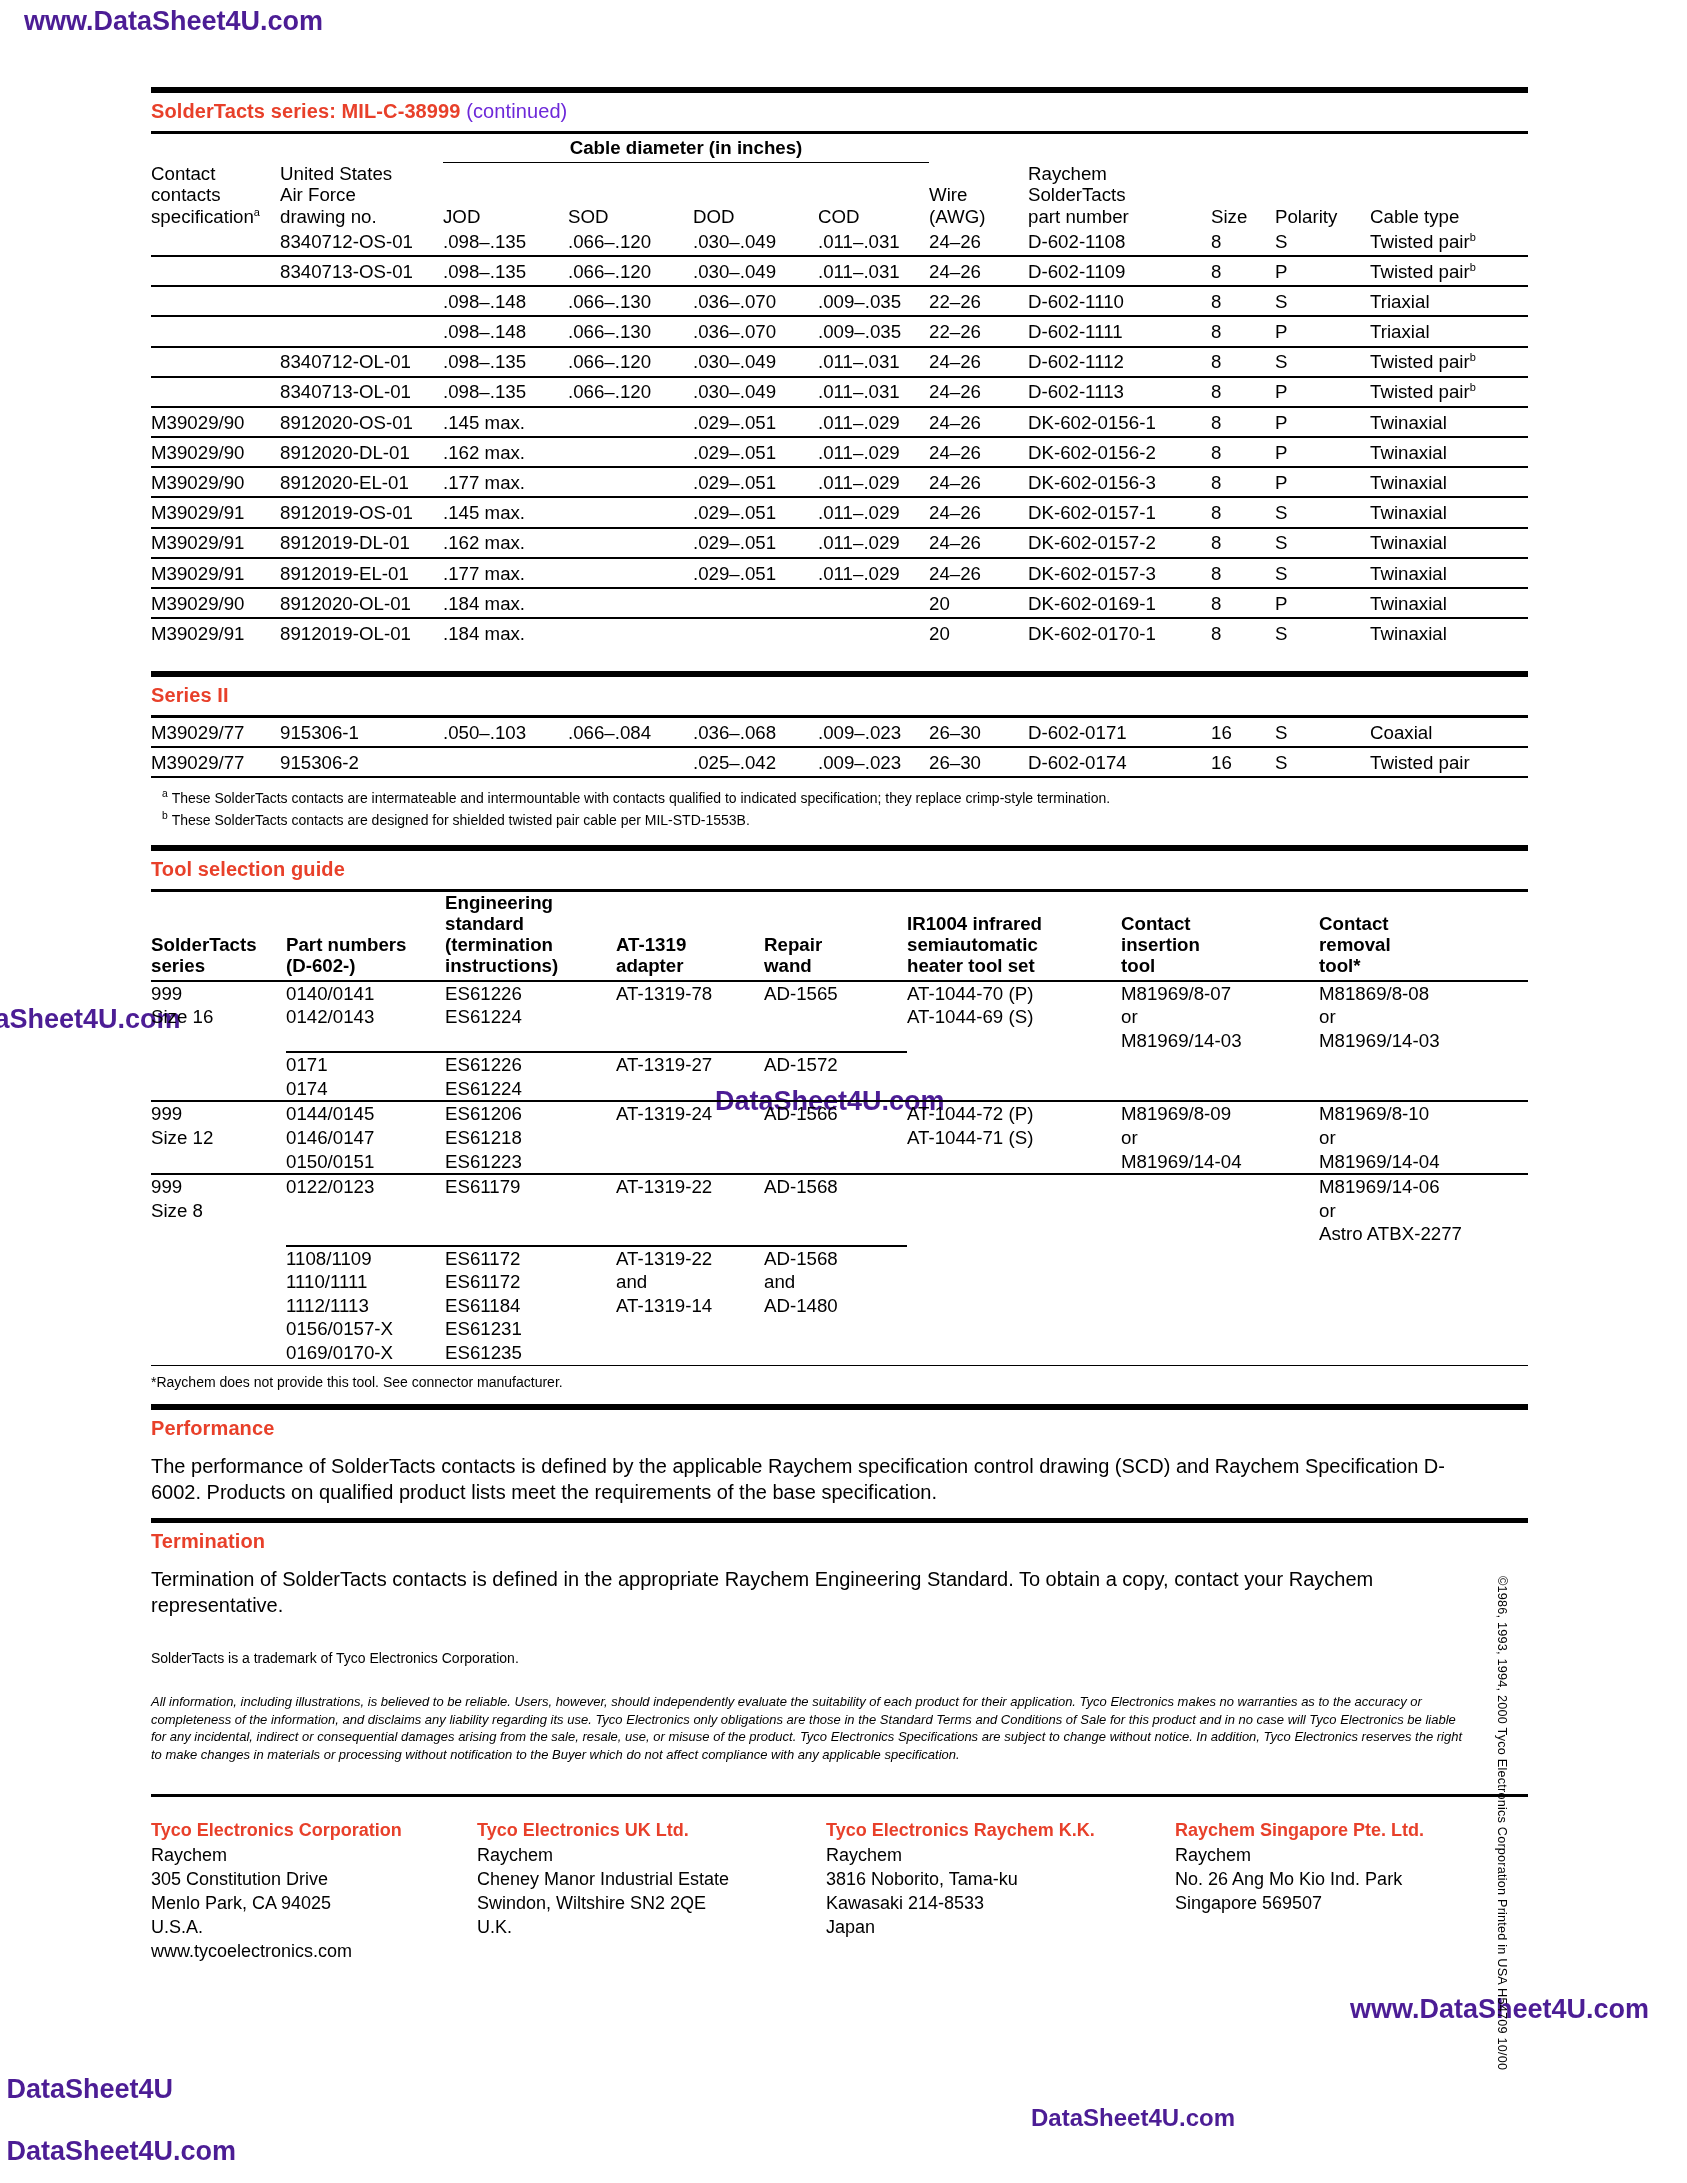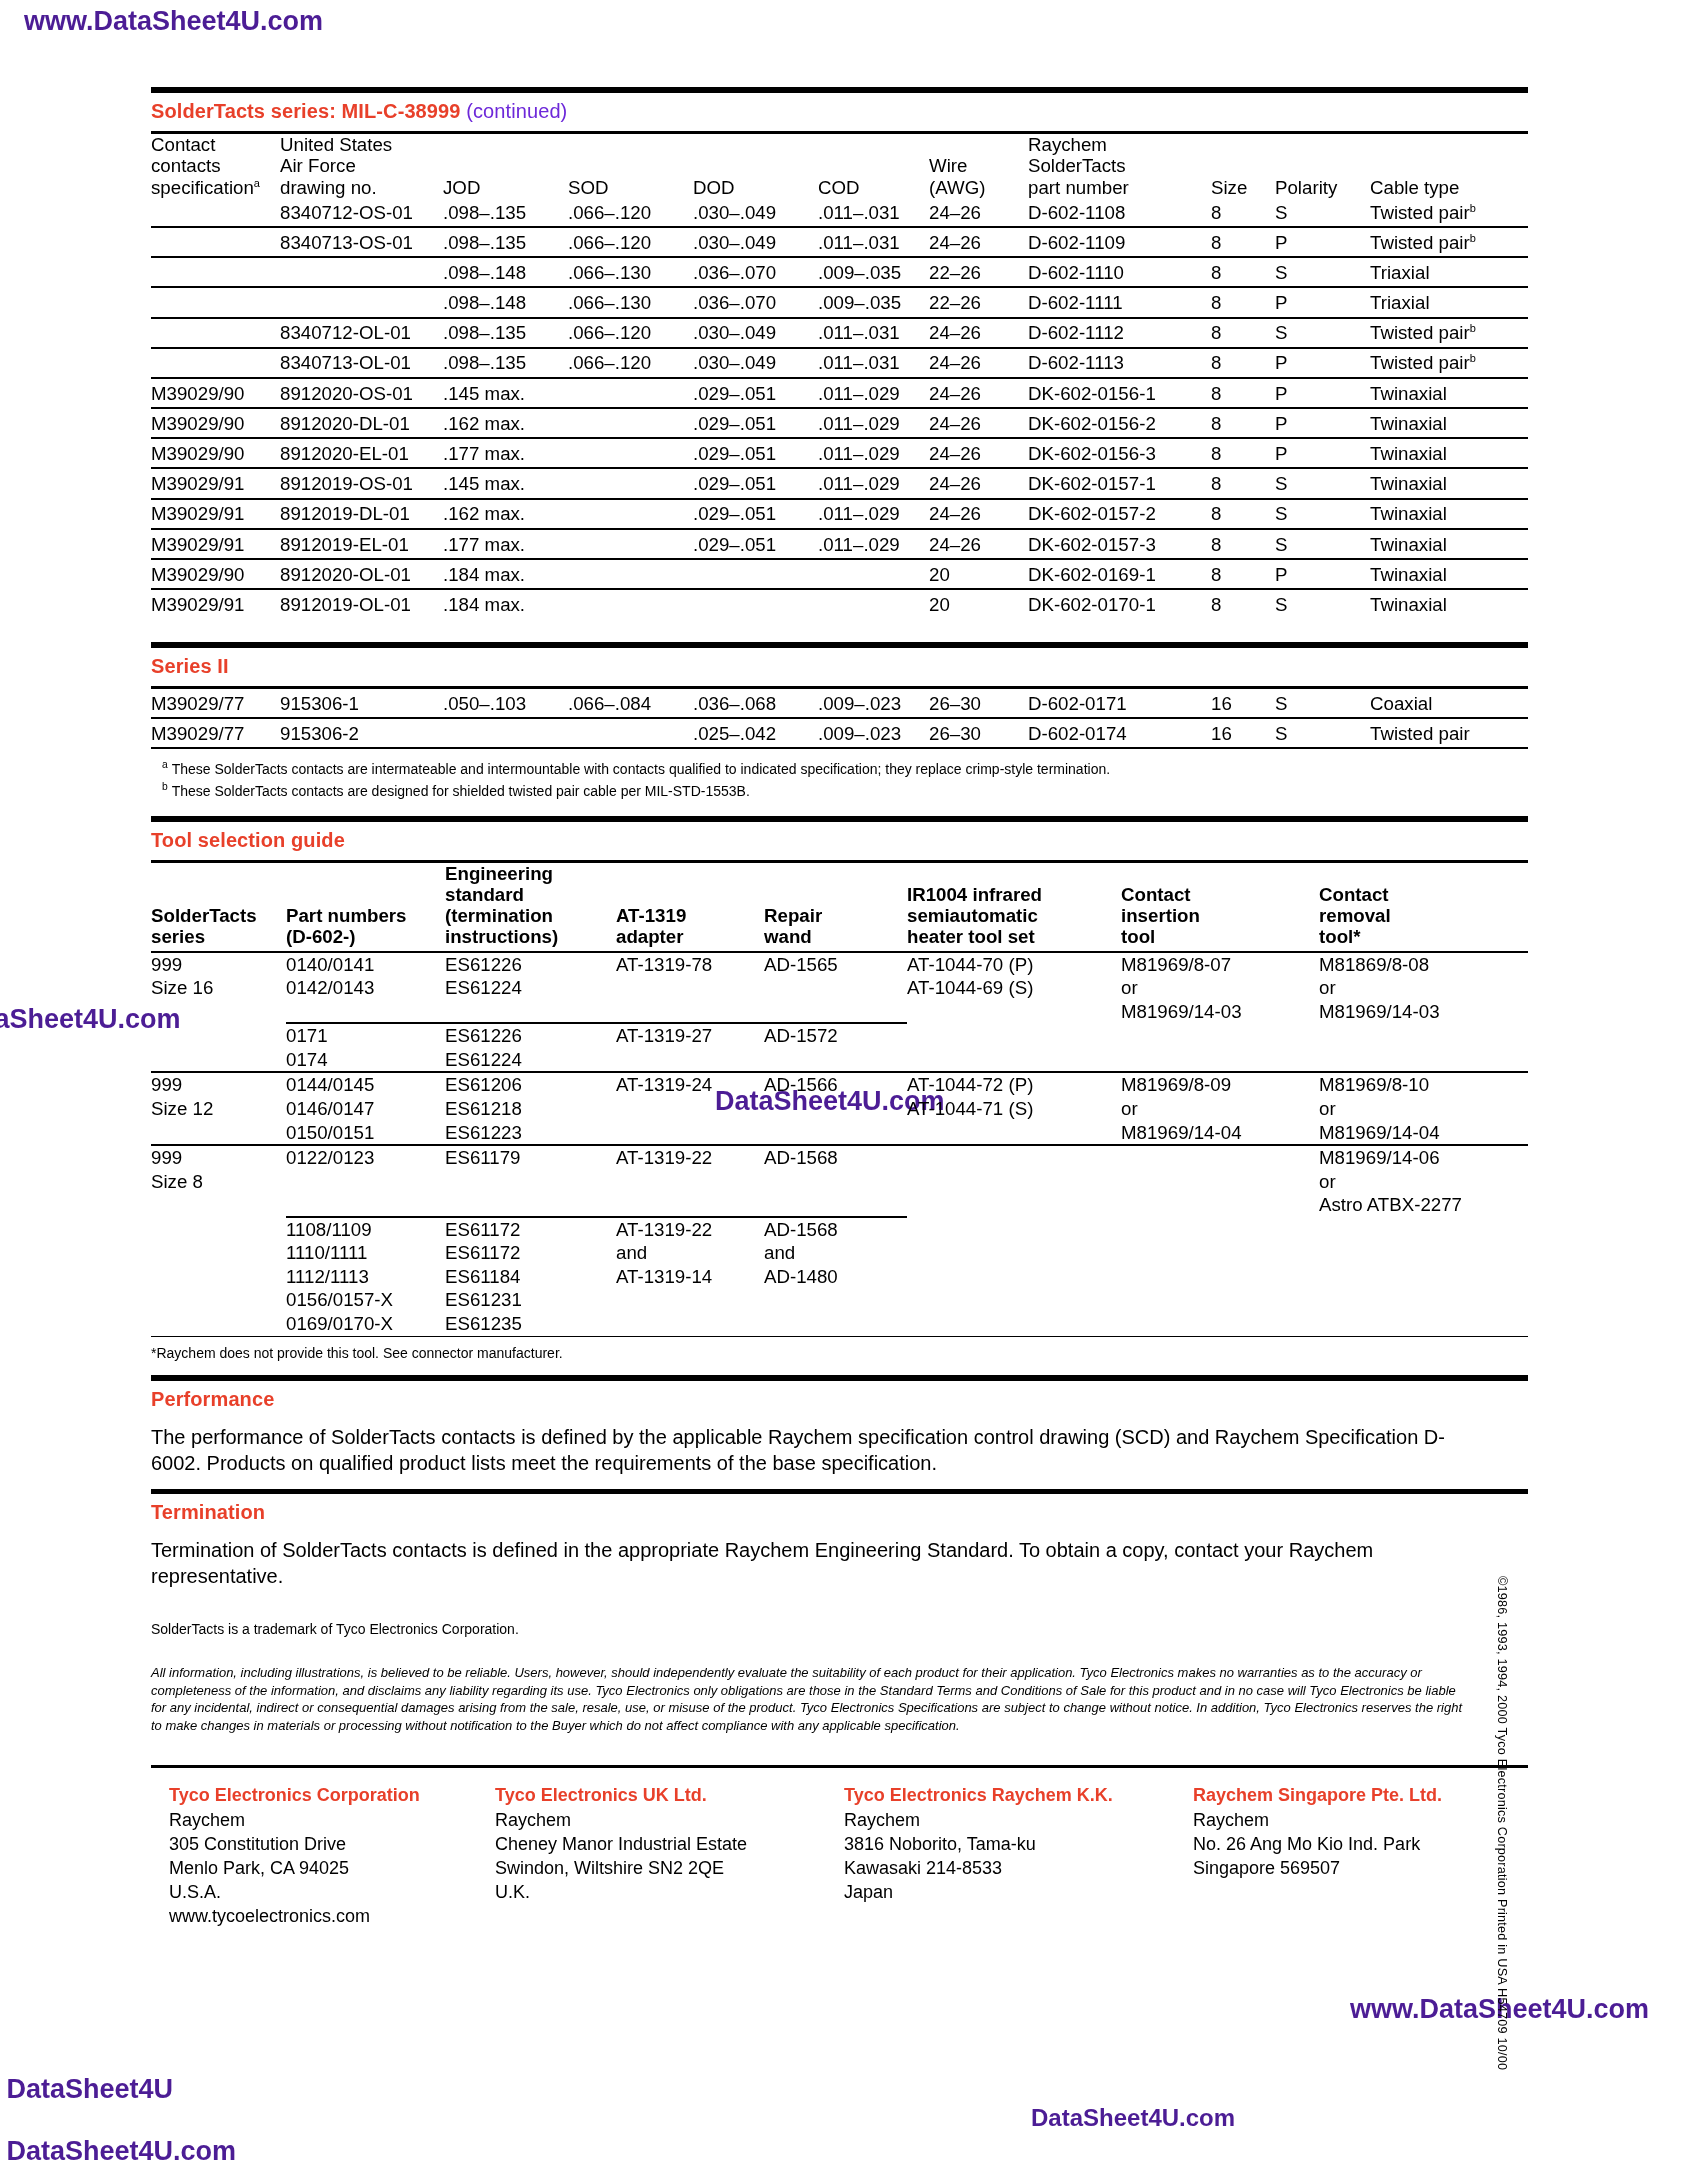"Cable diameter (in inches)" tr { html: none -> <tr> <td></td> <td></td> <td> <div>Cable diameter (in inches)</div> <div></div> </td> <td></td> <td></td> <td></td> <td></td> <td></td> </tr> }
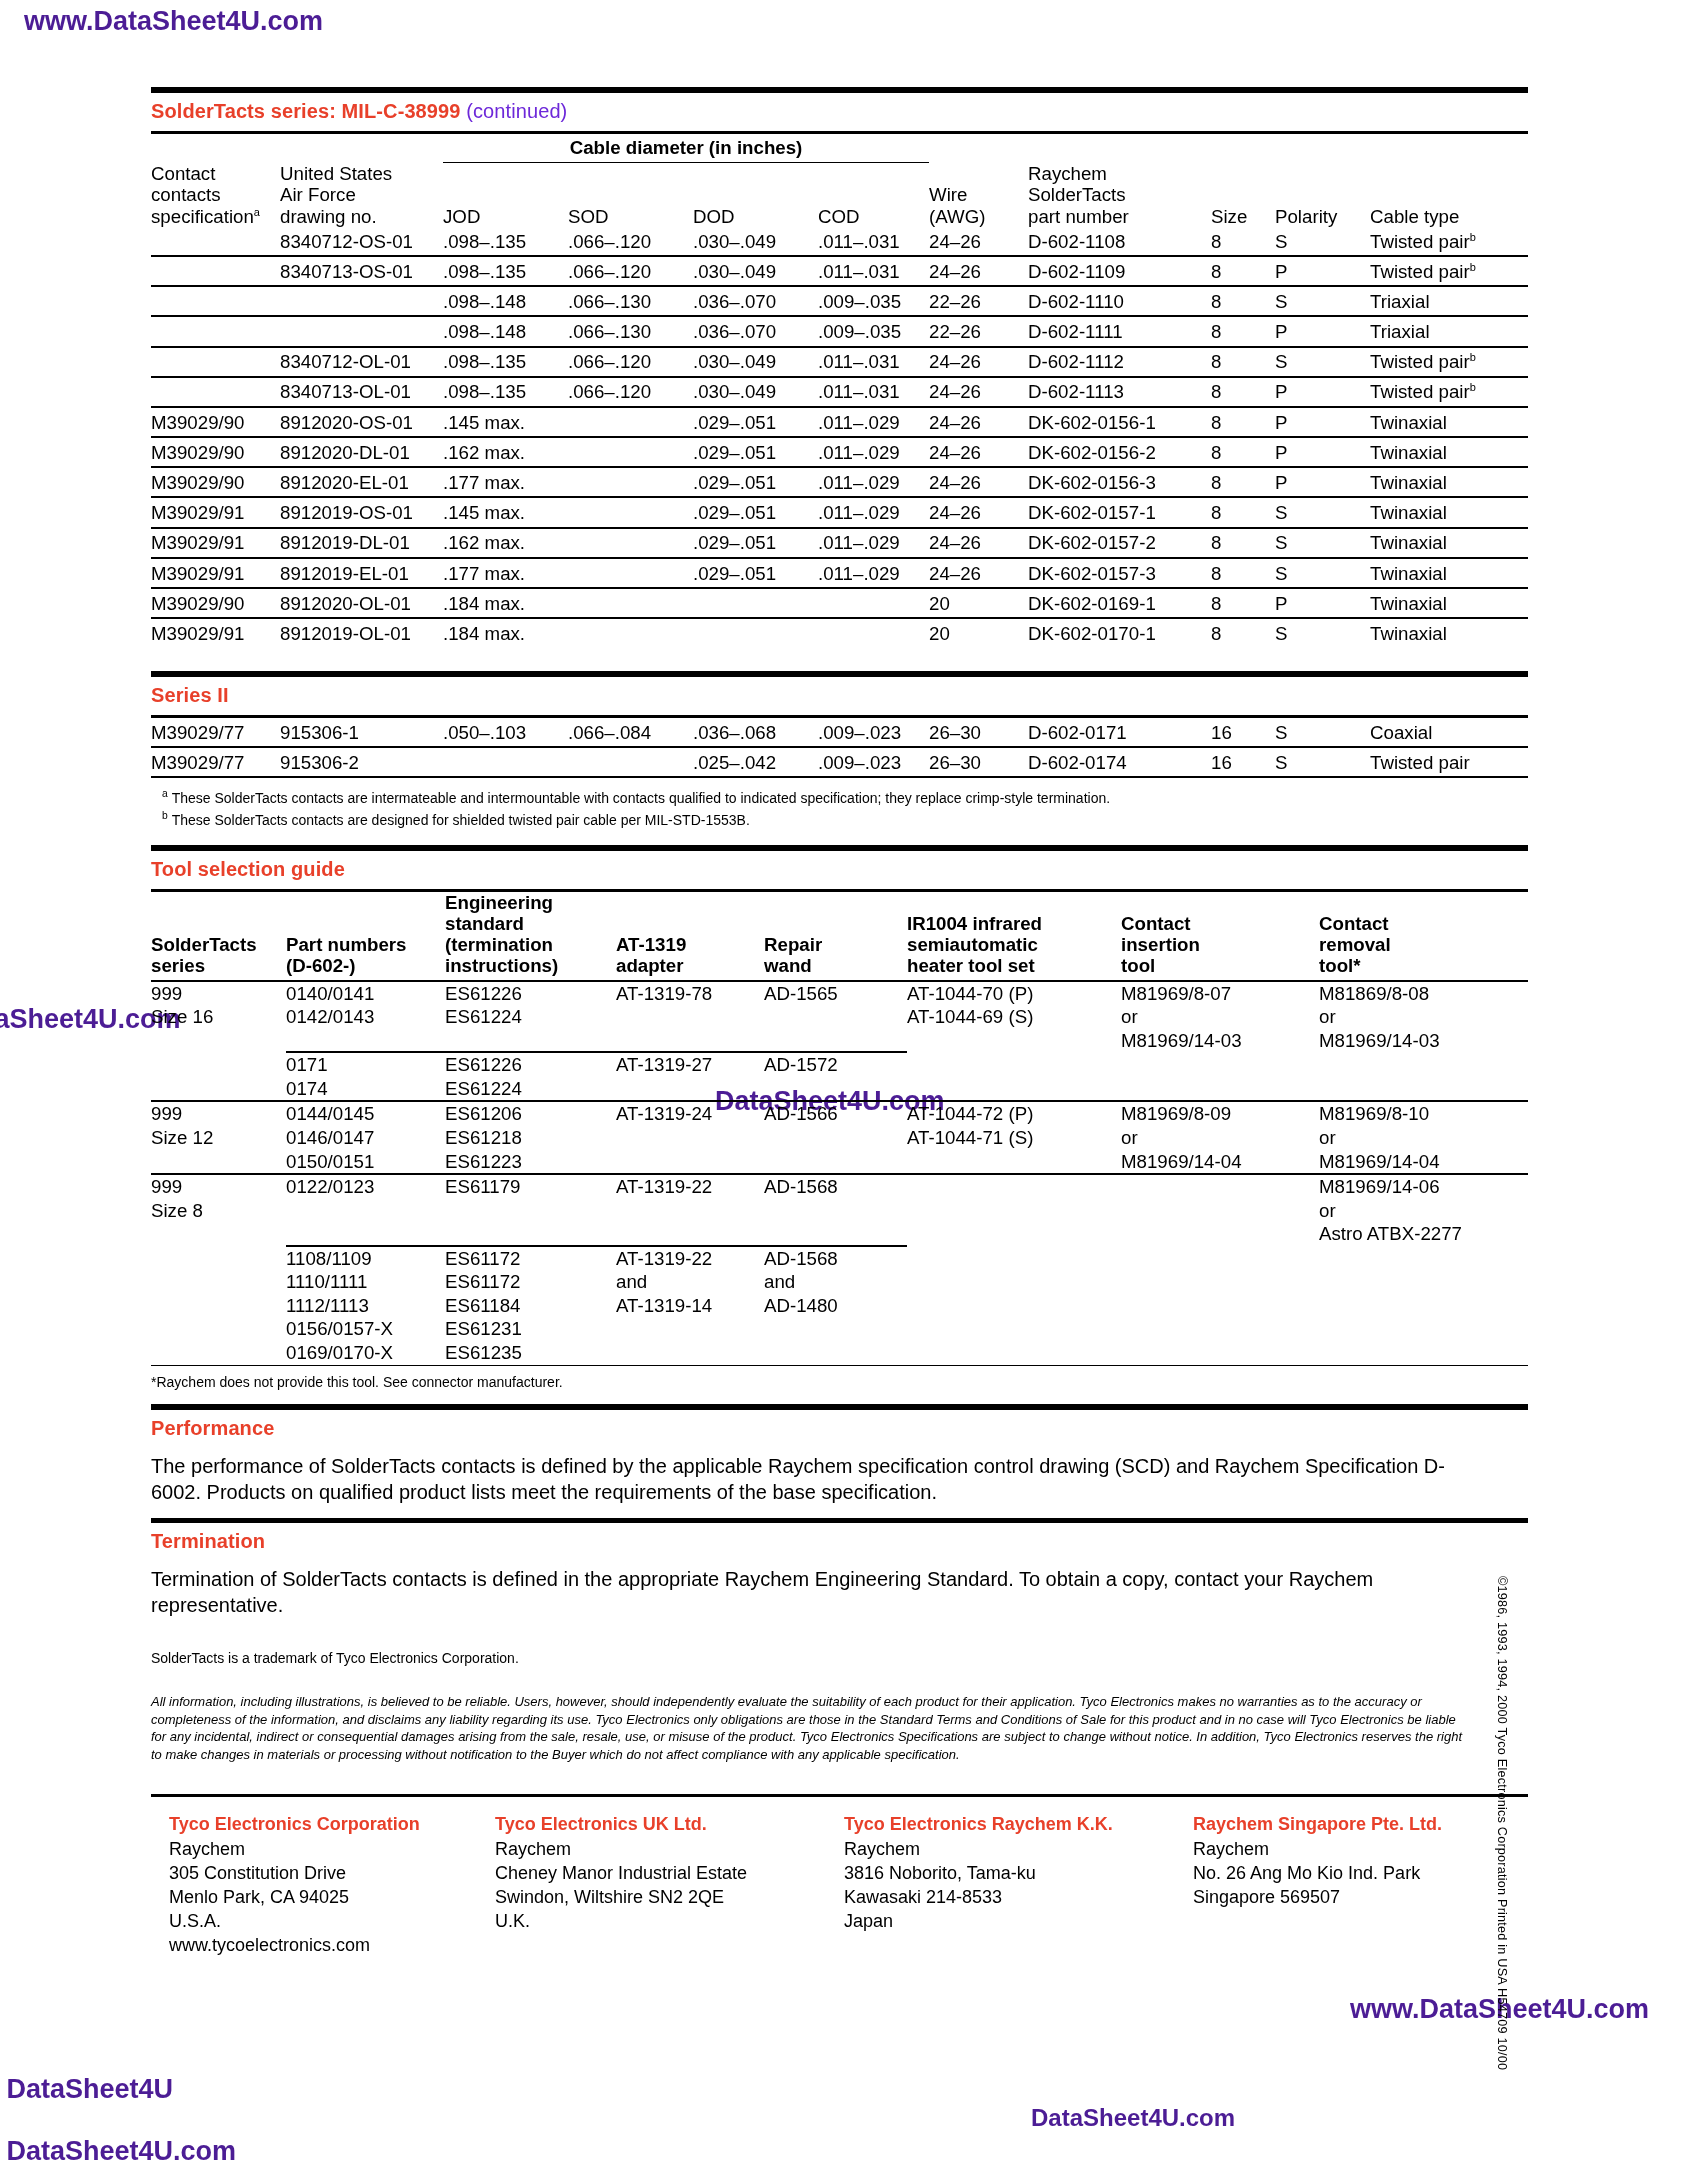"Tyco Electronics Corporation" .addr-wrap { margin-left: 18px -> none; padding-top: 16px -> 22px }
